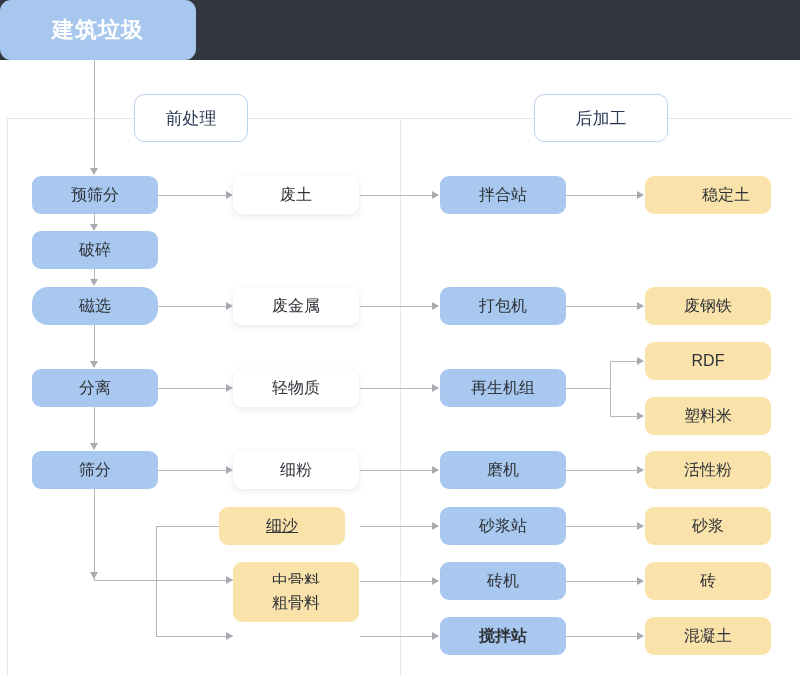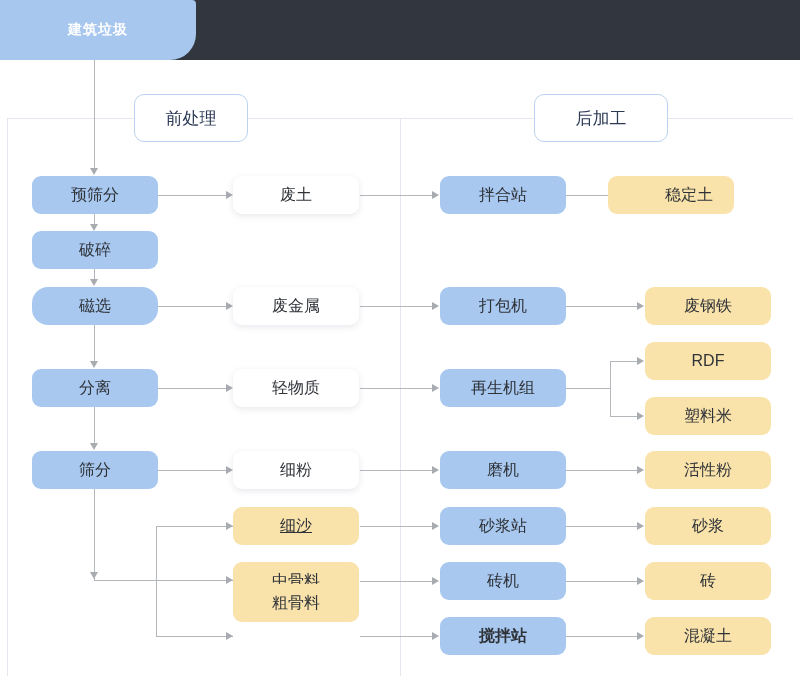"建筑垃圾" #source-tab { border-radius: none -> 11px; font-size: 14px -> 22px }
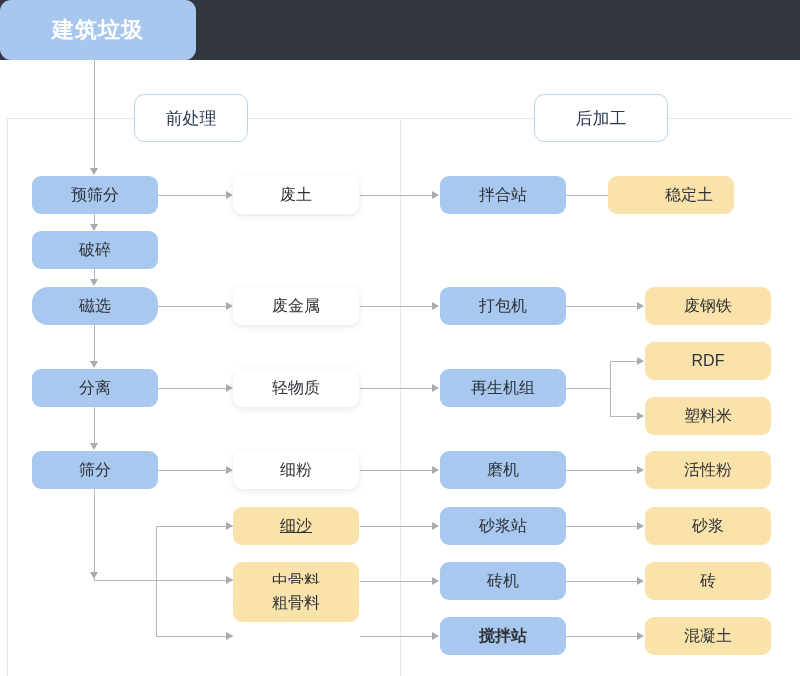"稳定土" div.node { left: 608px -> 645px }
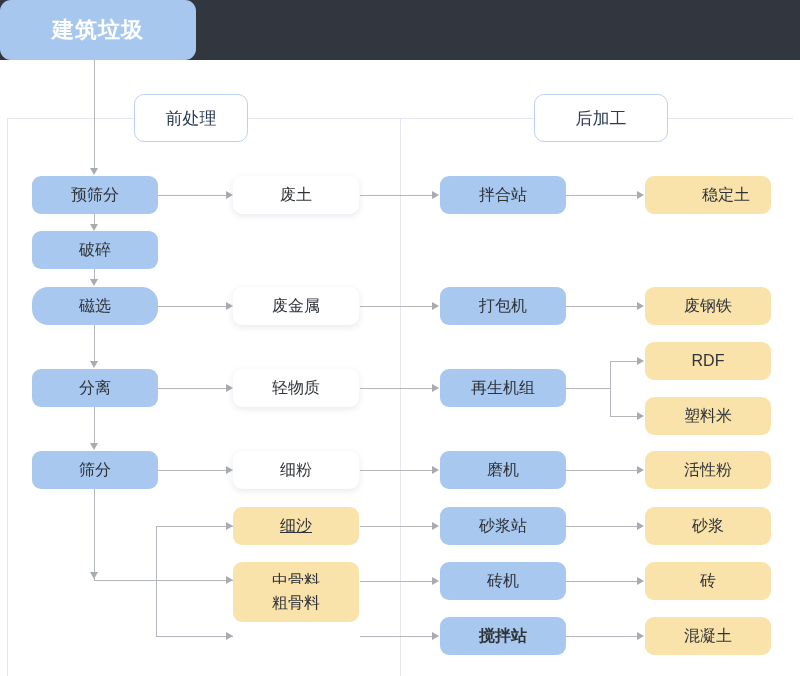"细沙" div.node { left: 233px -> 219px }
